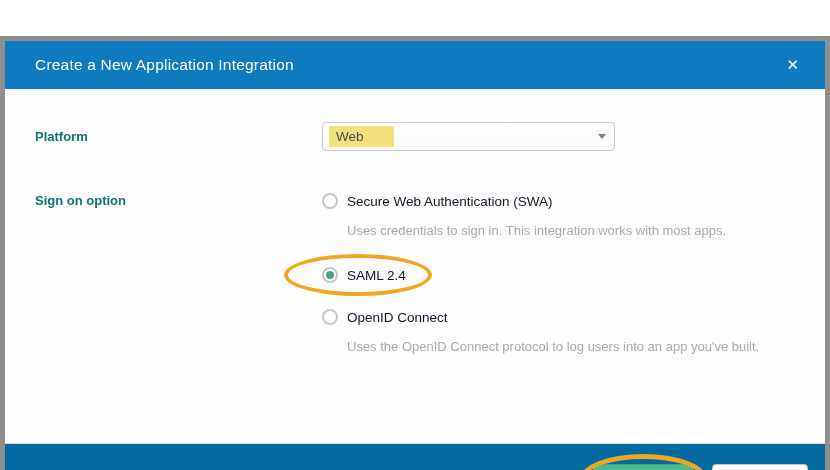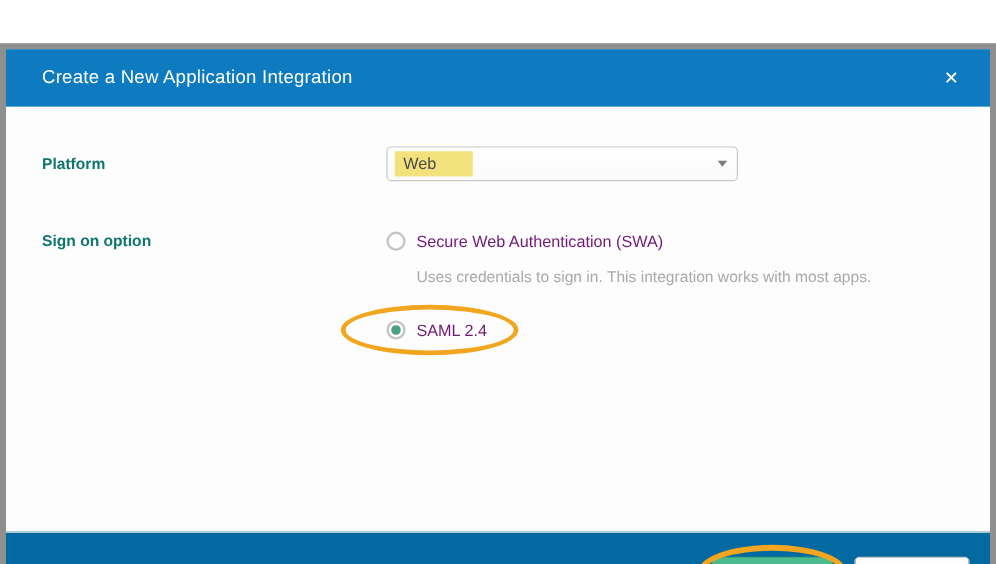"Secure Web Authentication (SWA)" .option-label { color: #701a75 -> #0f172a }
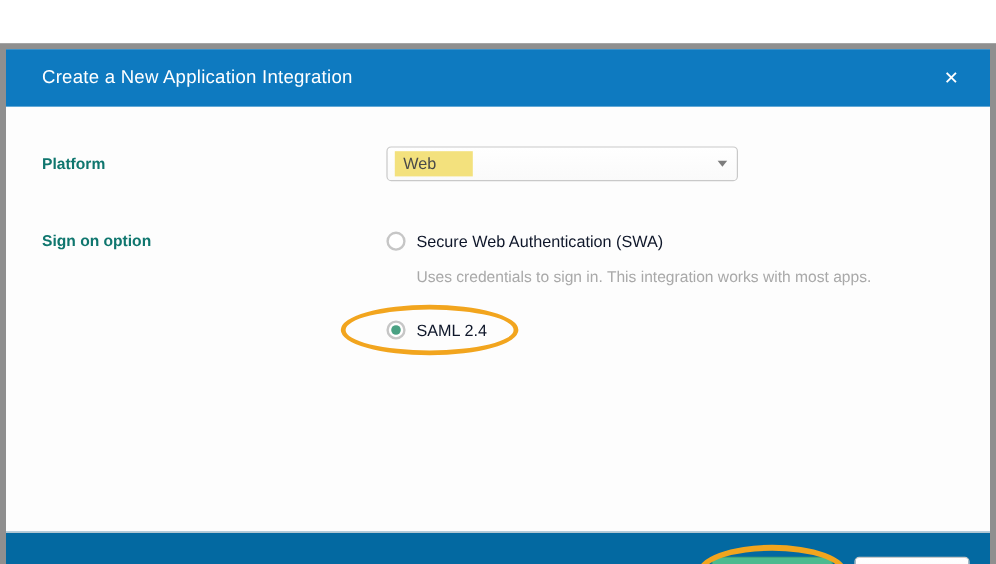"OpenID Connect" div.option { html: none -> <div> <div> <span></span> <span>OpenID Connect</span> </div> <div>Uses the OpenID Connect protocol to log users into an app you've built.</div> </div> }
